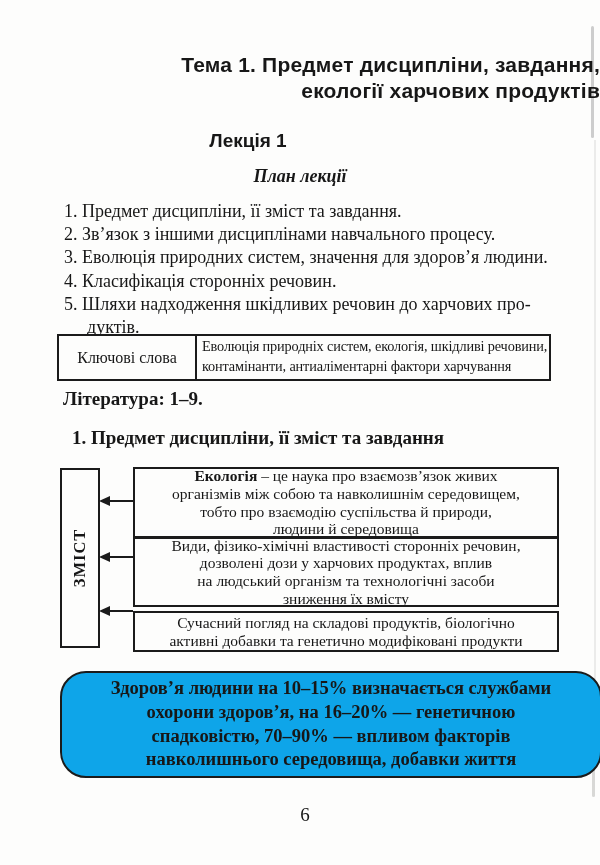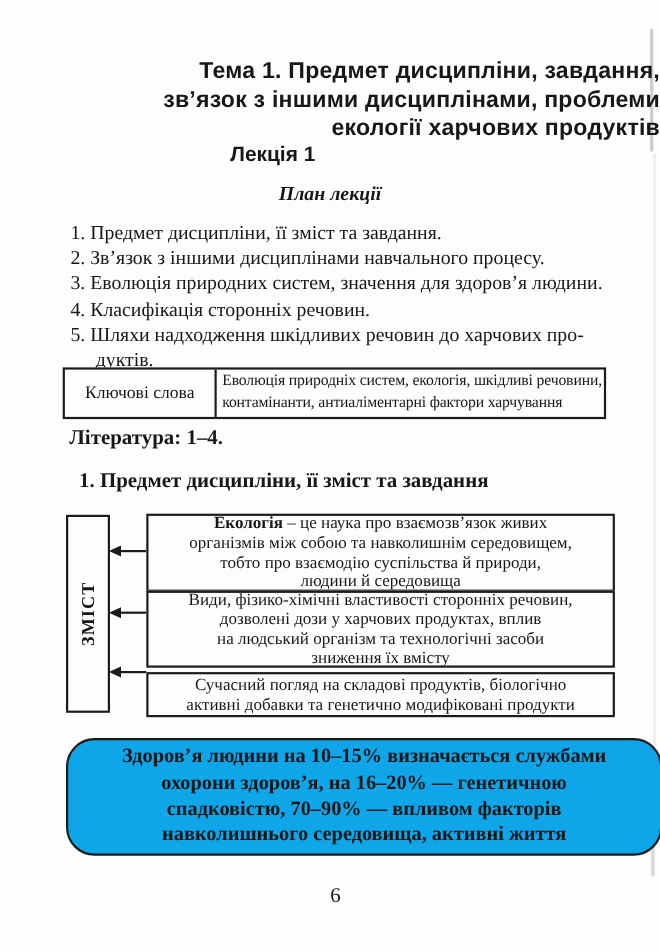"зв’язок з іншими дисциплінами, проблеми" div { html: <div>зв’язок з іншими дисциплінами, проблеми</div> -> none }
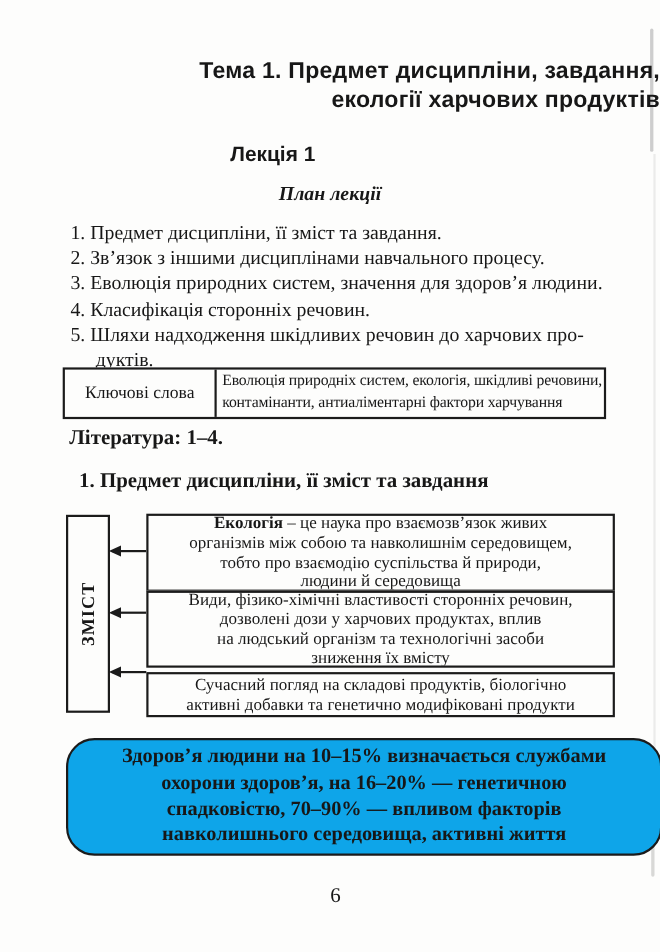"Література: 1–4." div.abs { text: 4 -> 9 }
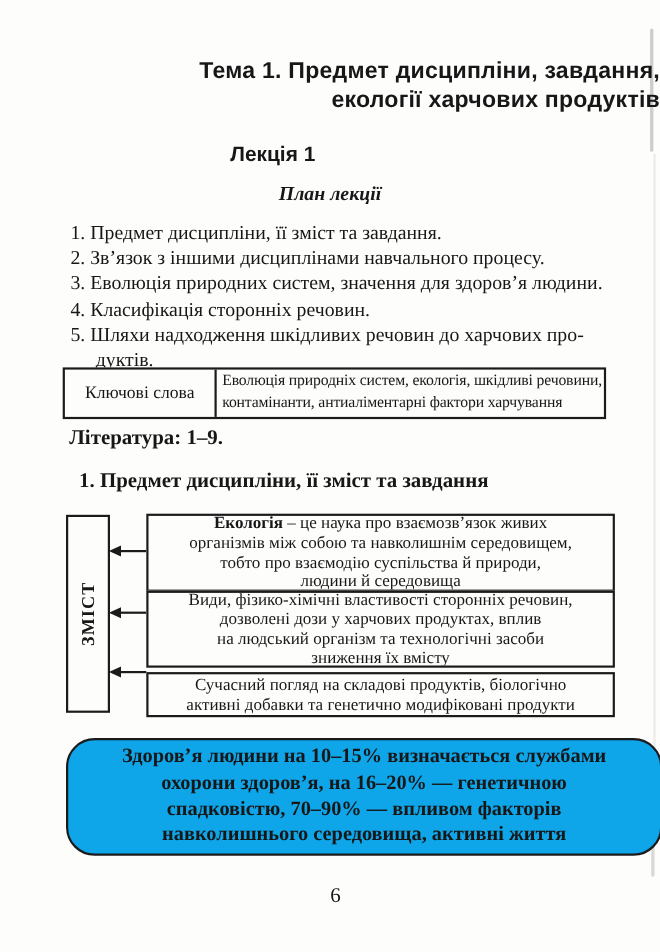"навколишнього середовища, активні життя" div { text: активні -> добавки }
